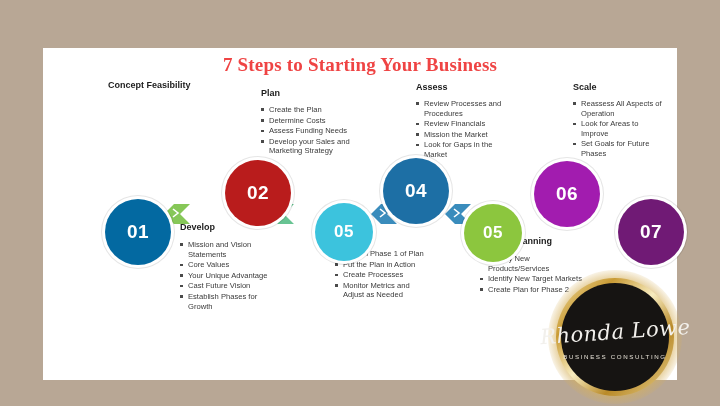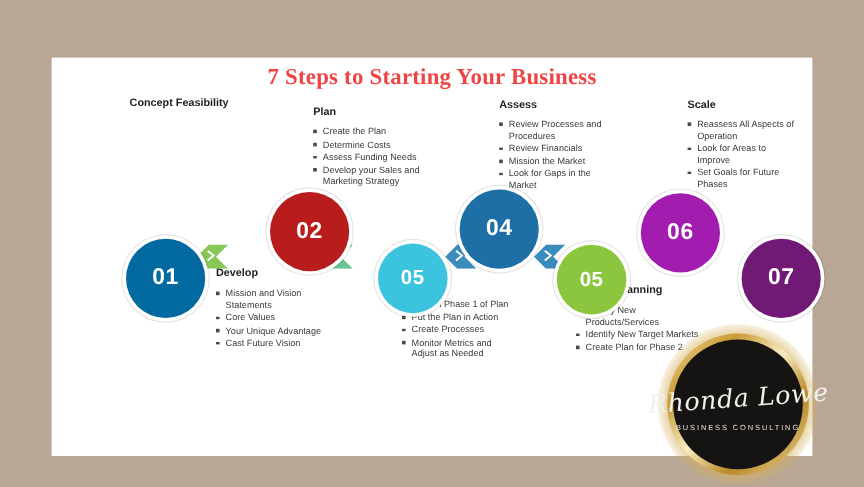"Establish Phases for Growth" li { html: none -> <li>Establish Phases for Growth</li> }
